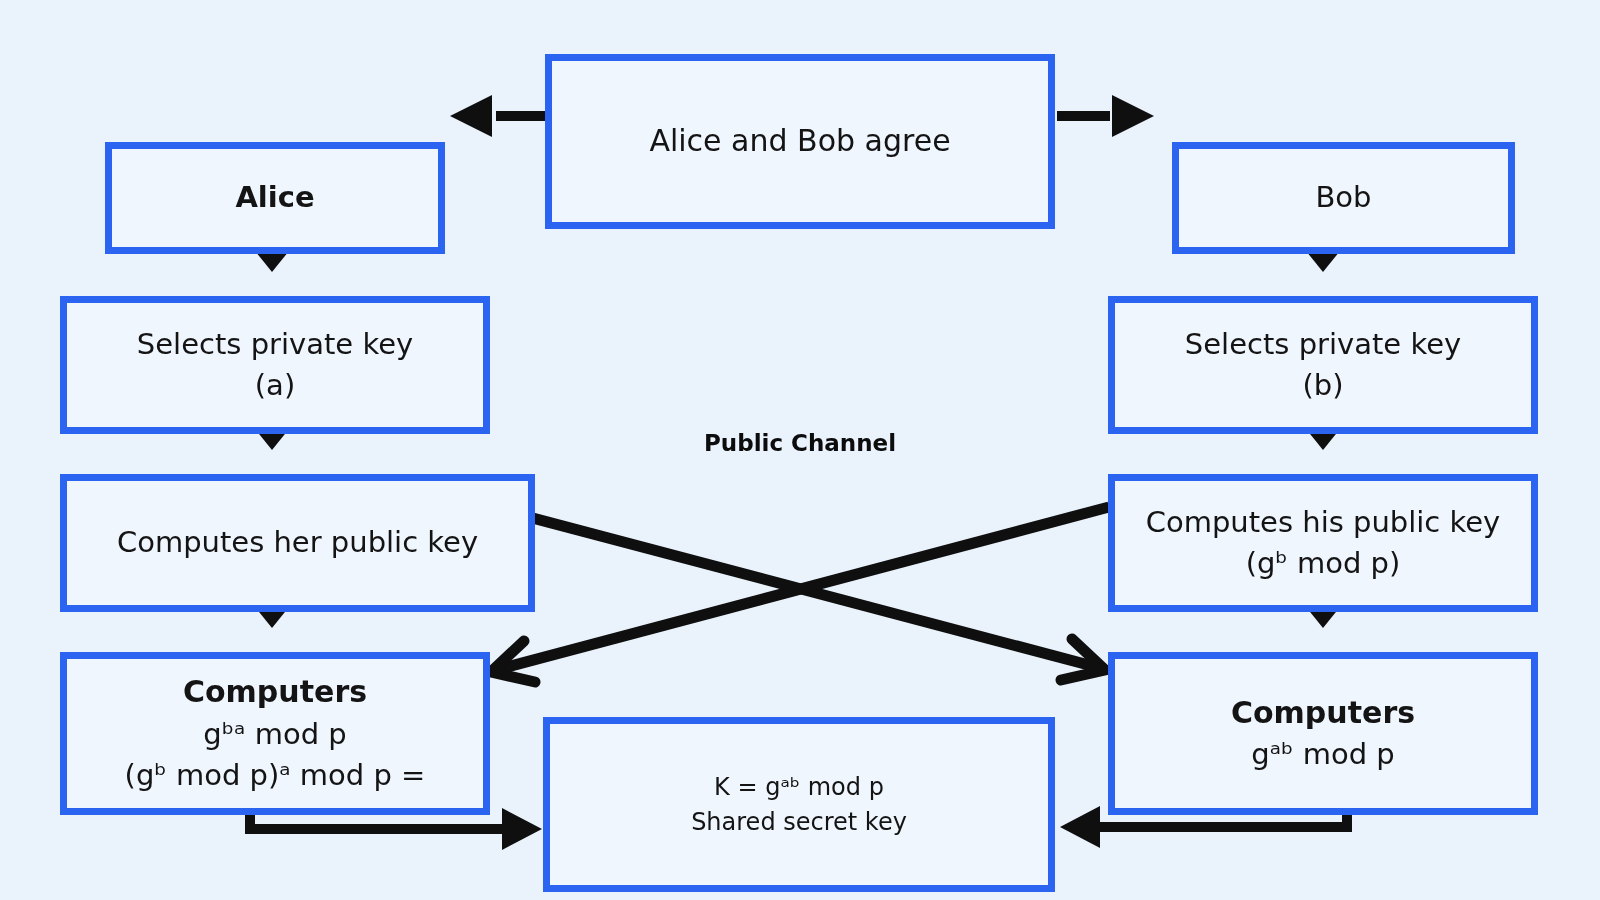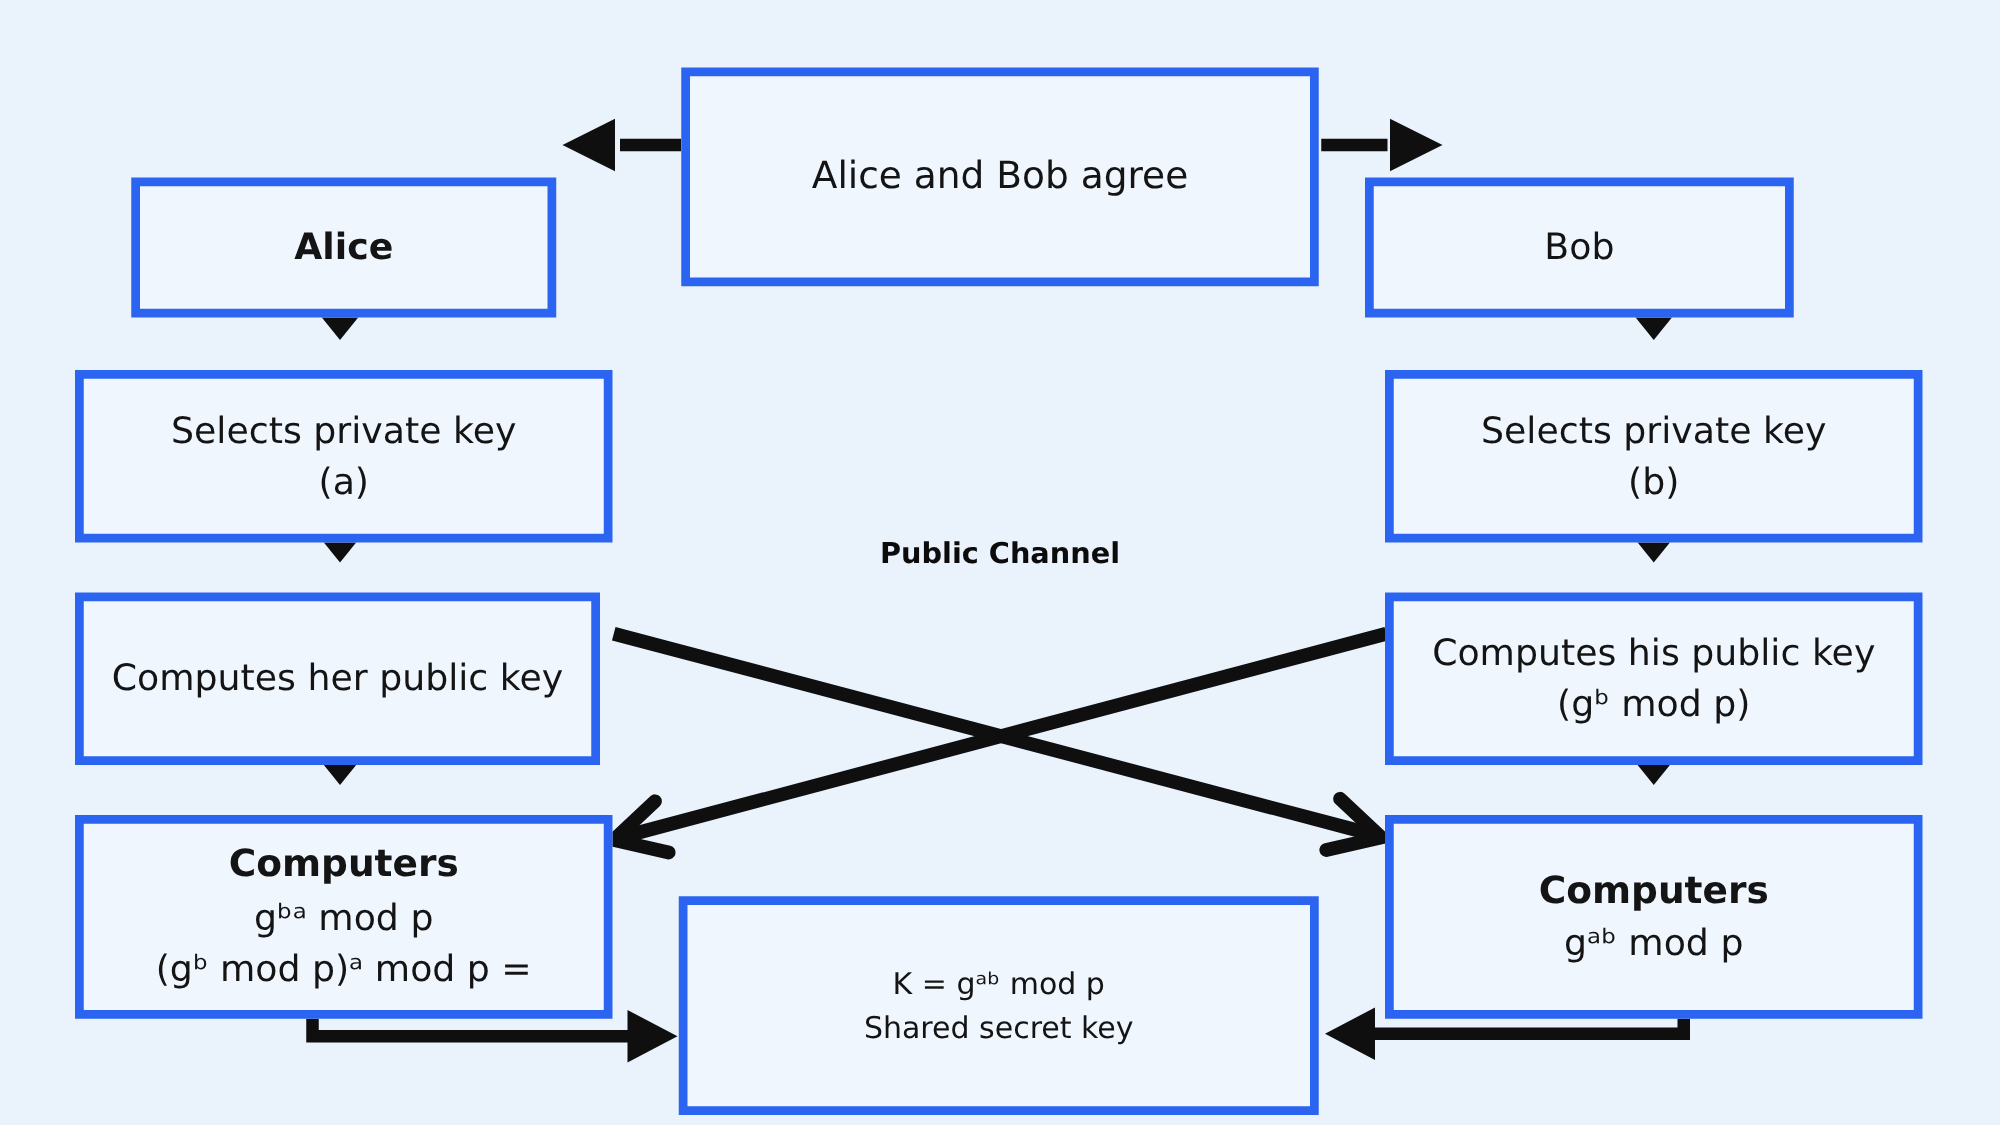"Bob" div.box { left: 1092px -> 1172px }
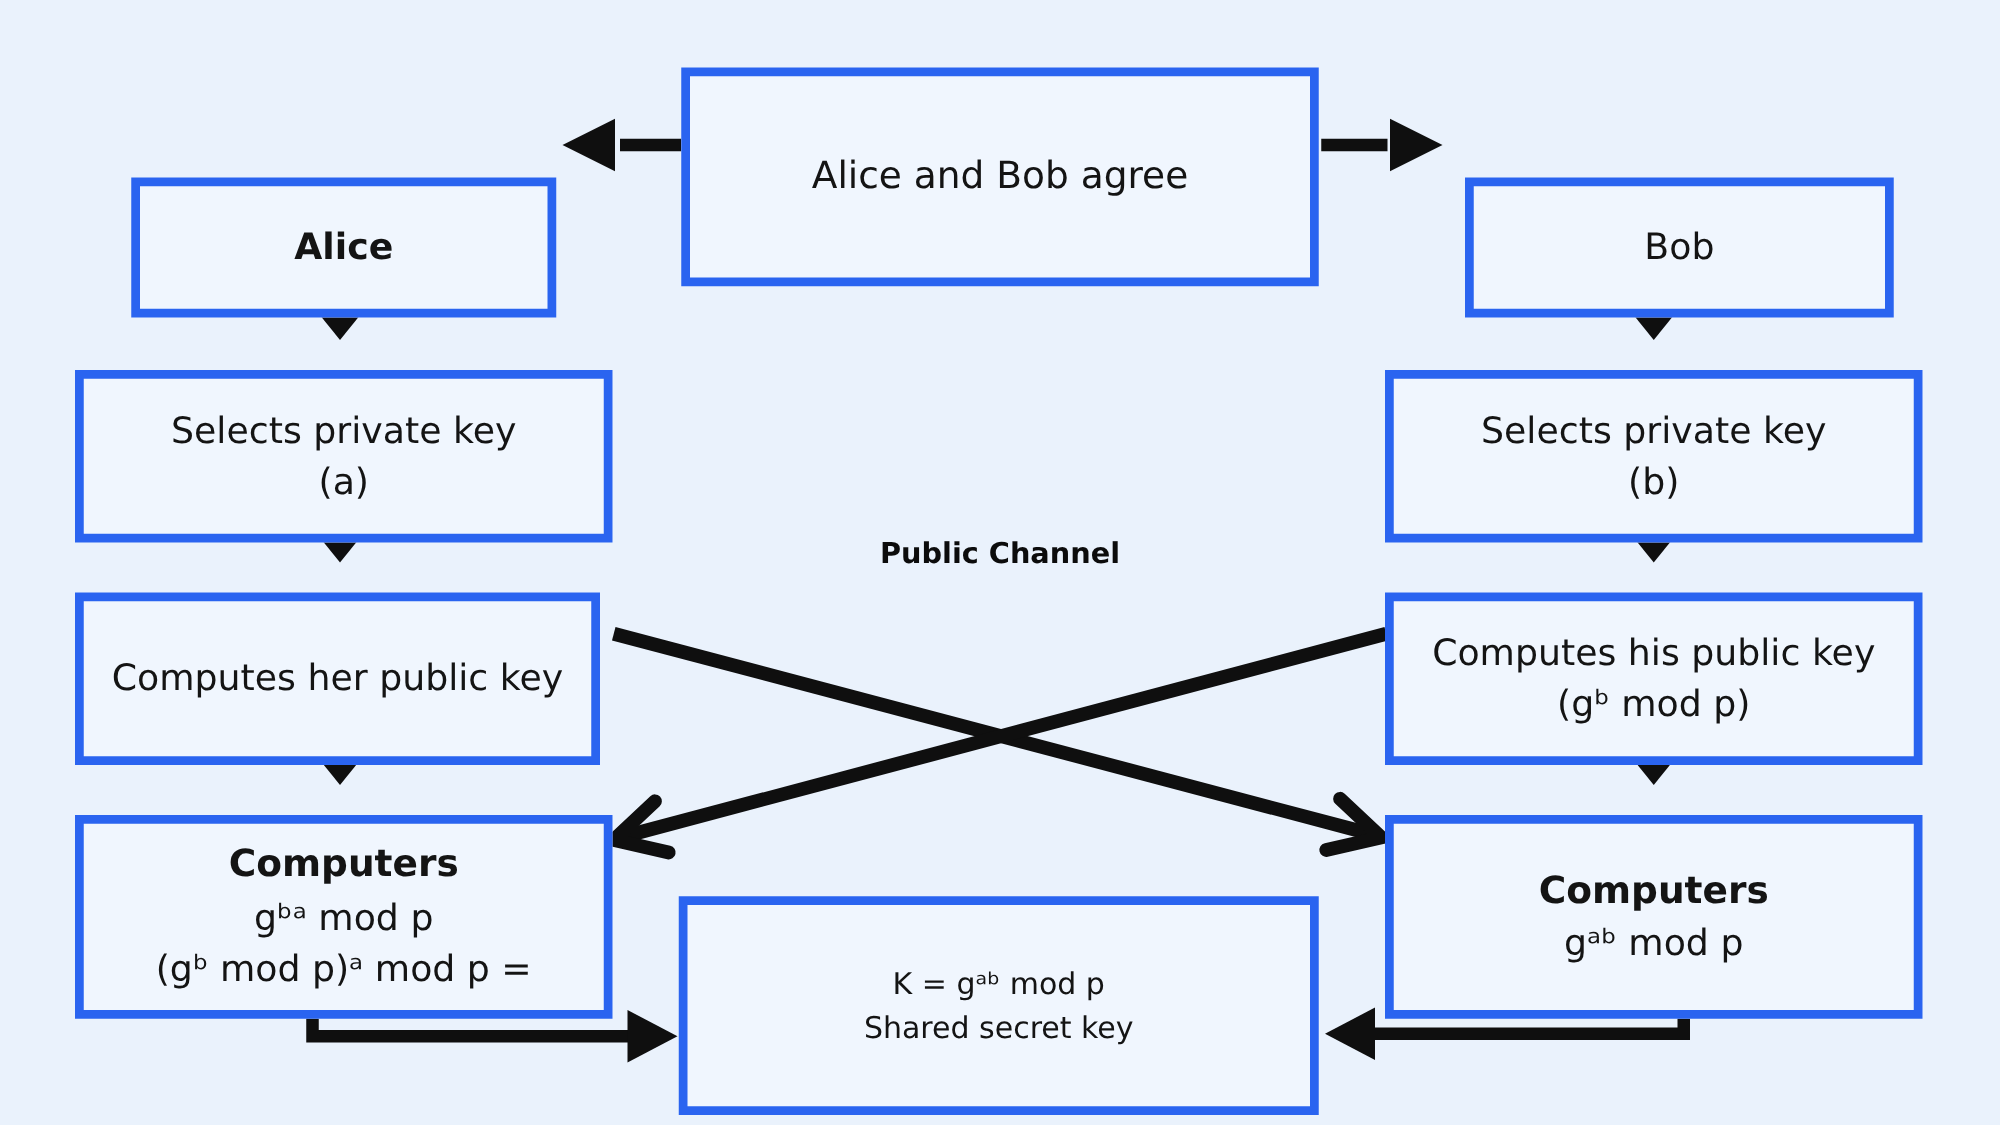"Computes her public key" div.box { width: 420px -> 475px }
